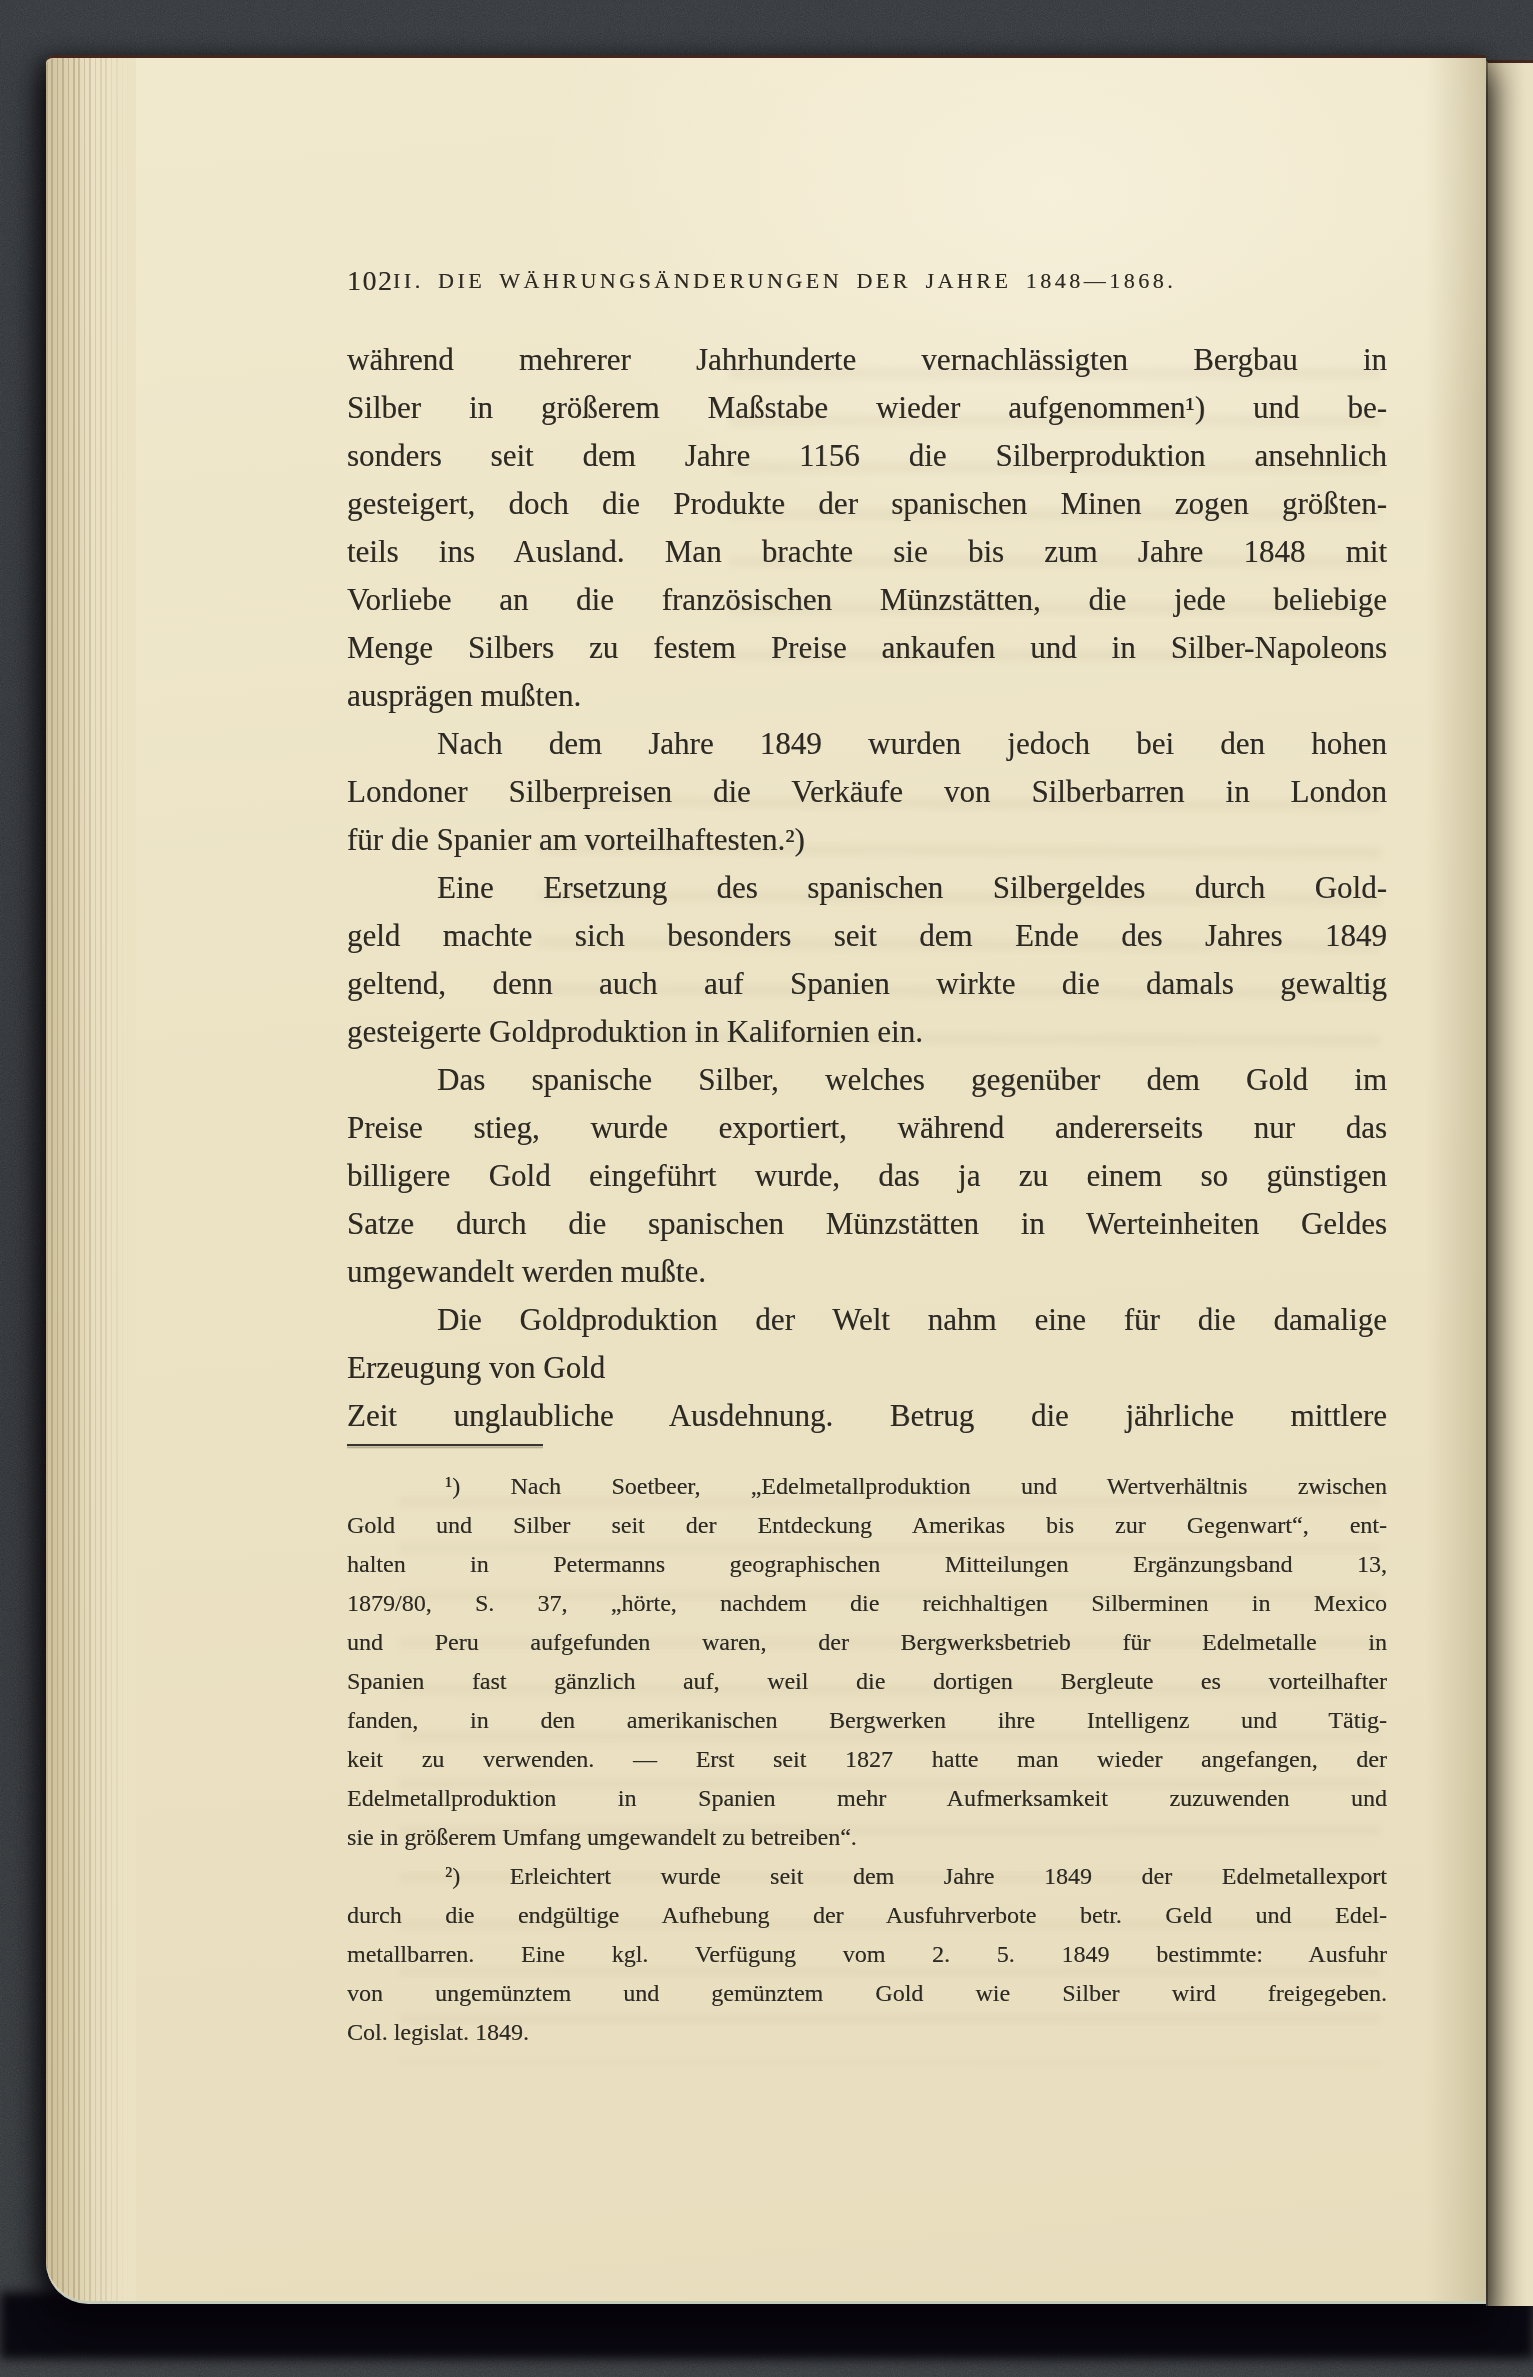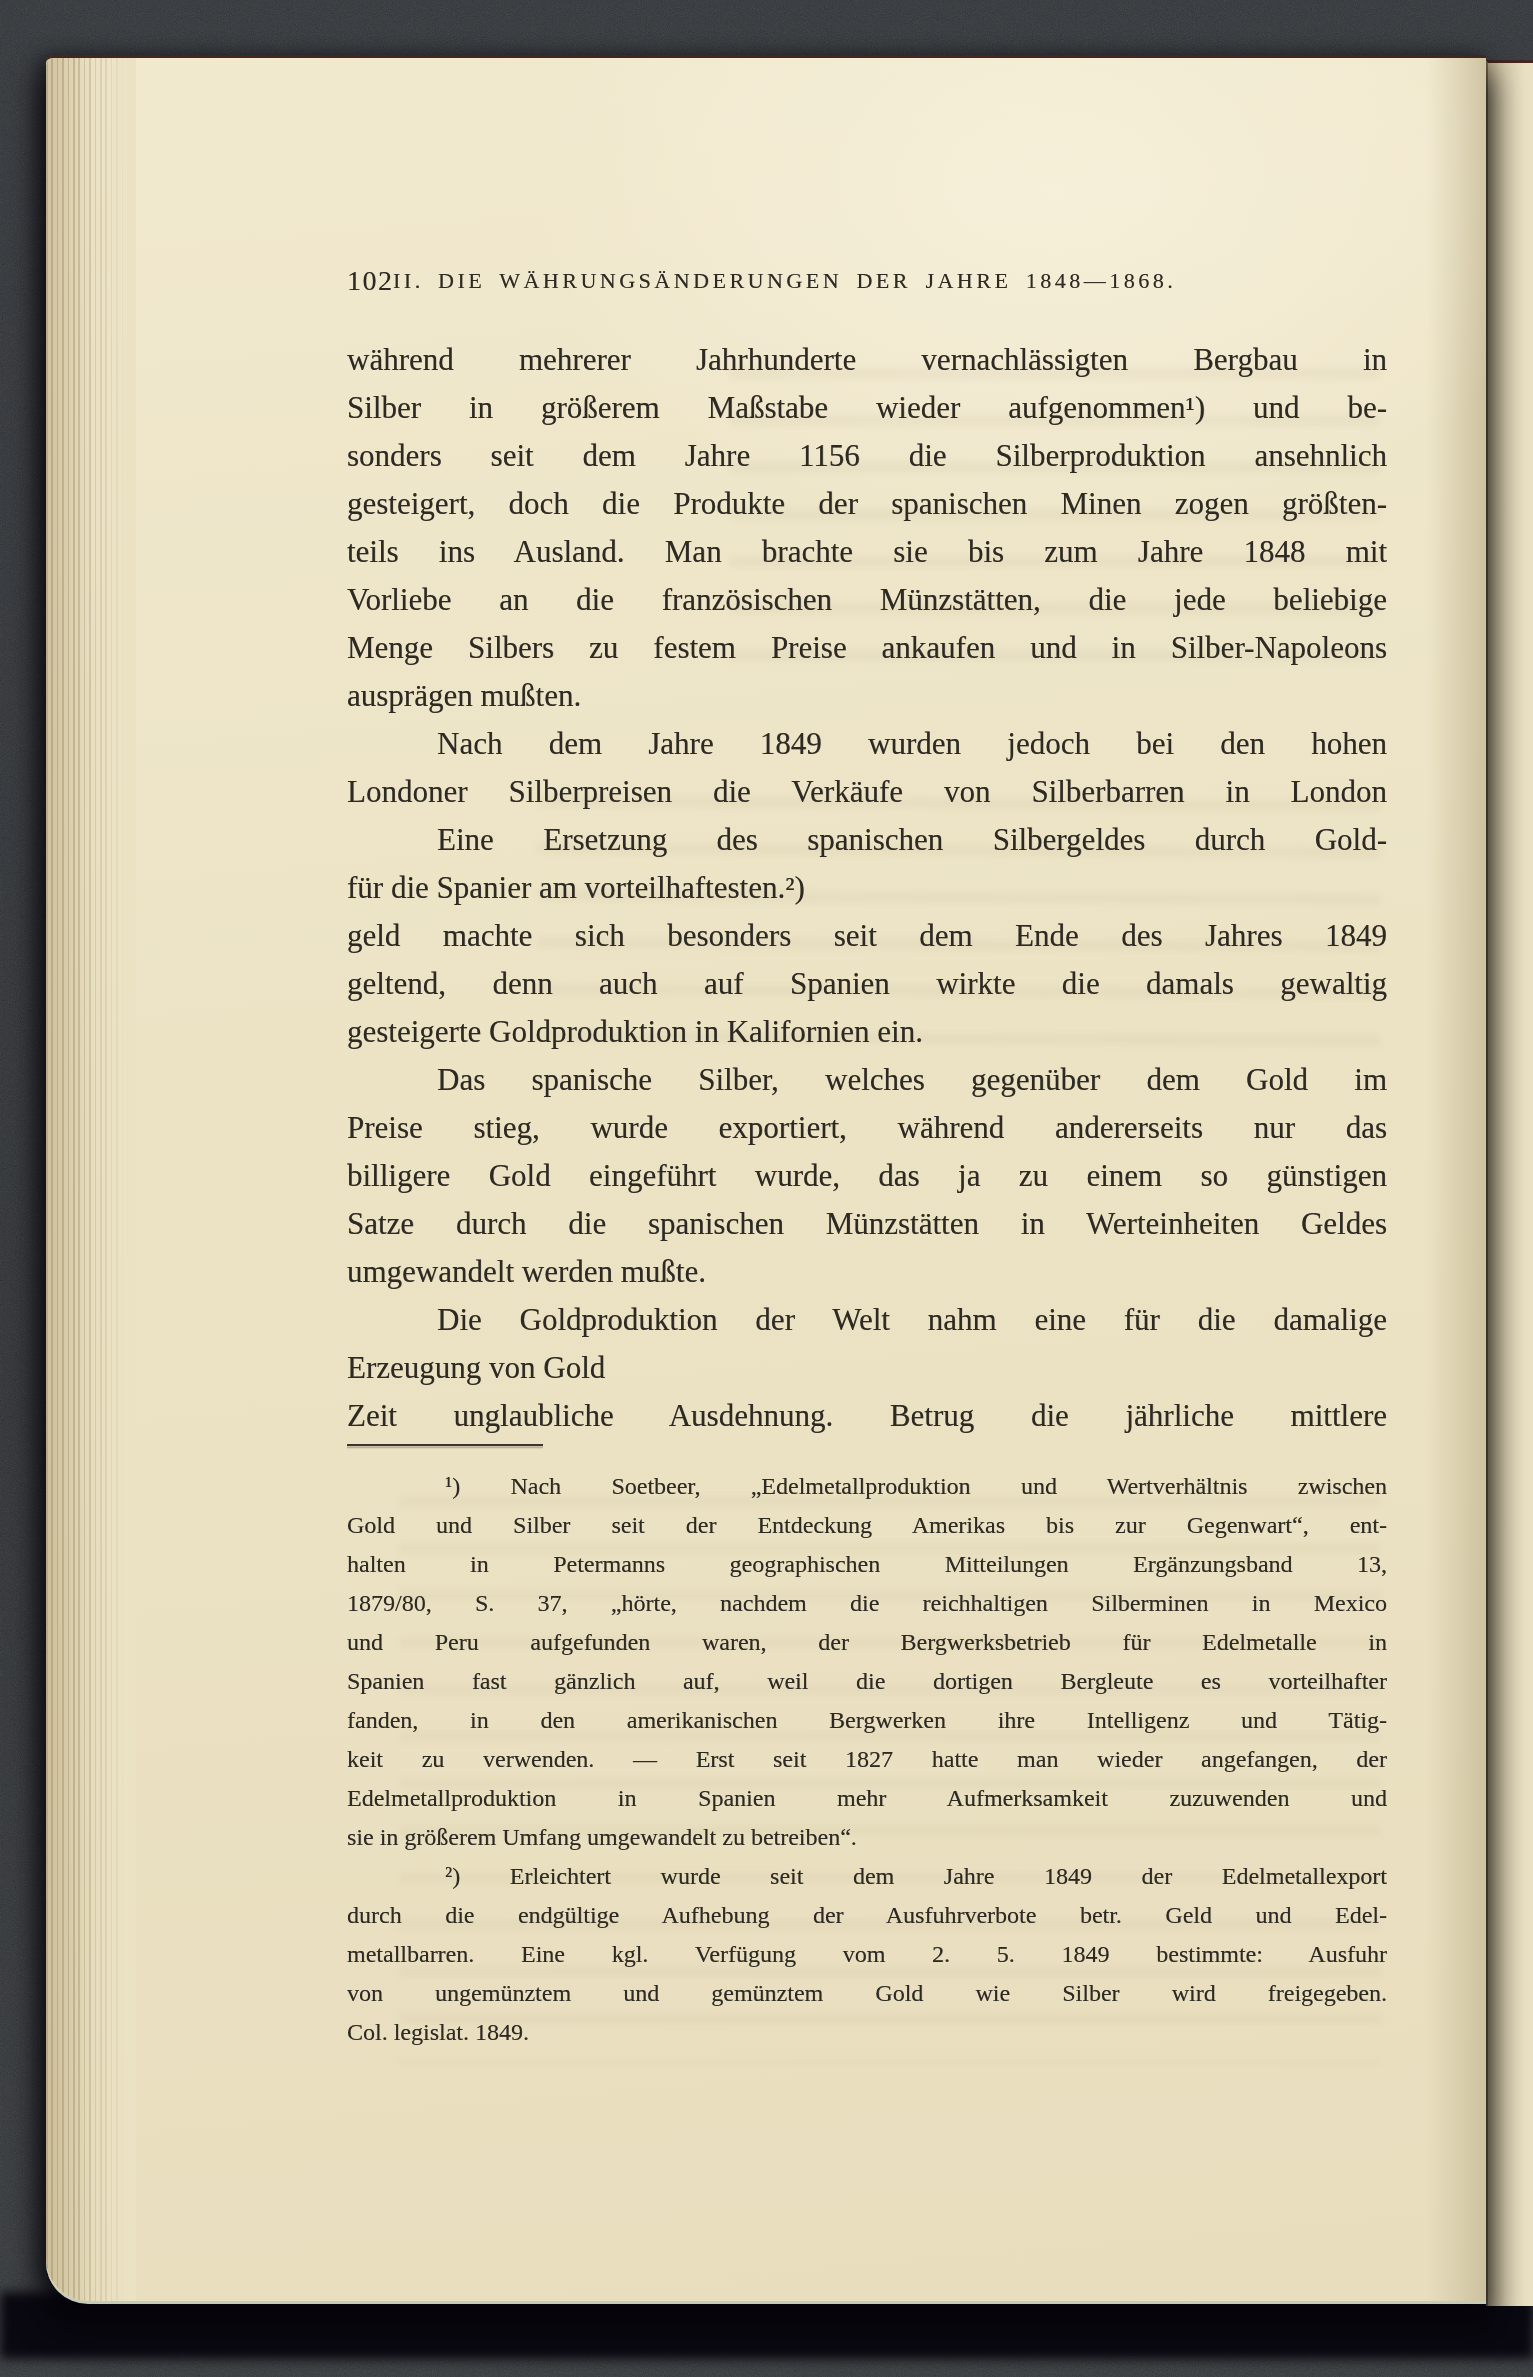"Eine Ersetzung des spanischen" div.line { order: before "für die Spanier am vorteilhaftesten.²)" -> after "für die Spanier am vorteilhaftesten.²)" }
